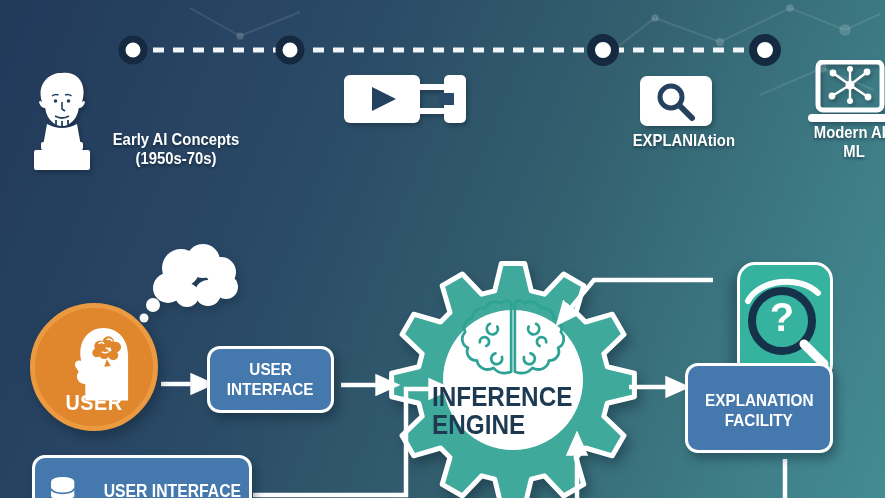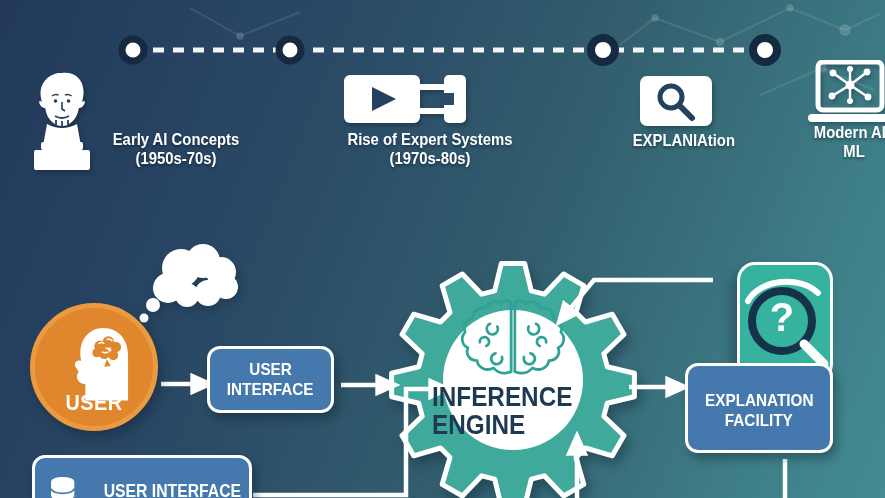"Rise of Expert Systems" div.tl-label { html: <div> <span> <span>Rise of Expert Systems</span><br> <span>(1970s-80s)</span> </span> </div> -> none }
